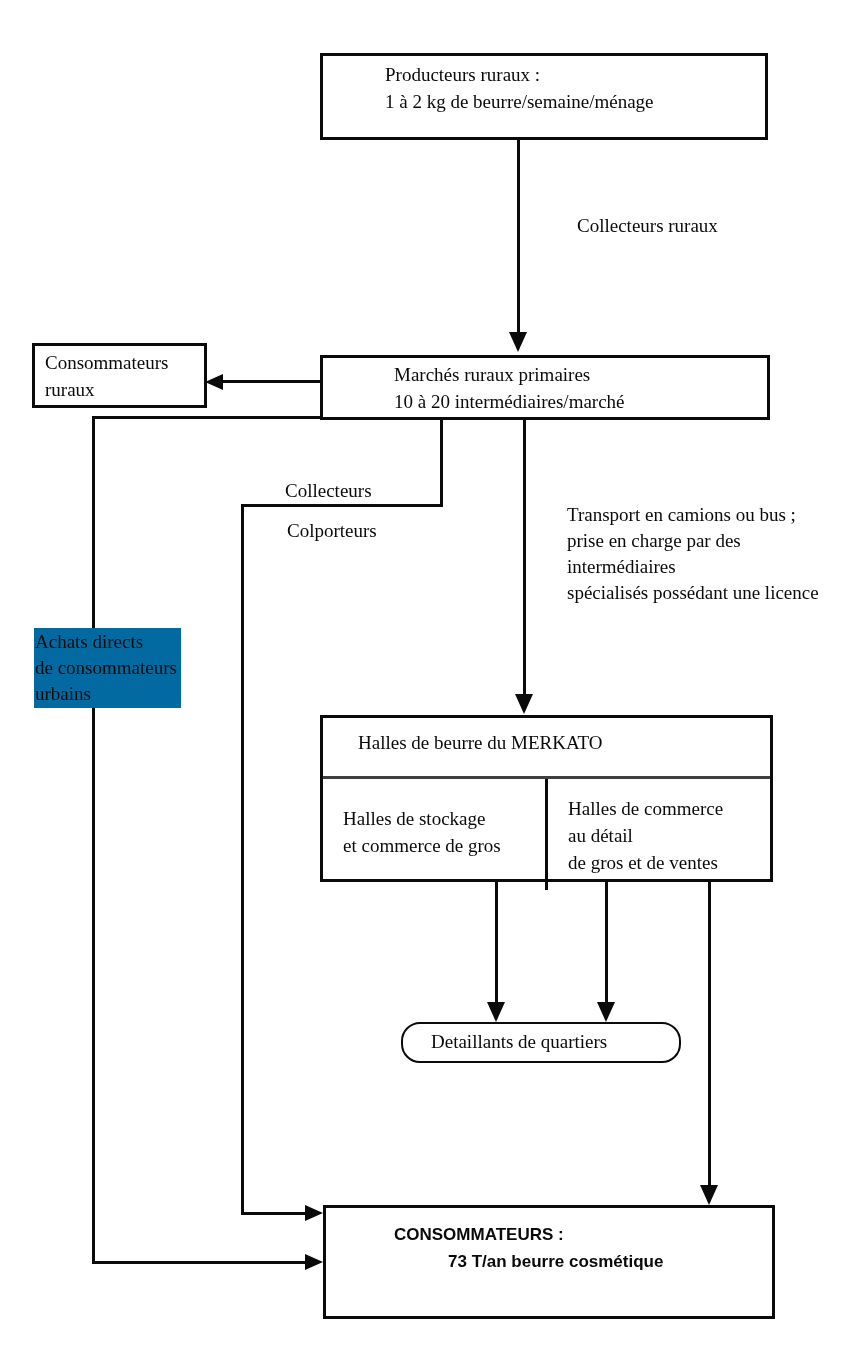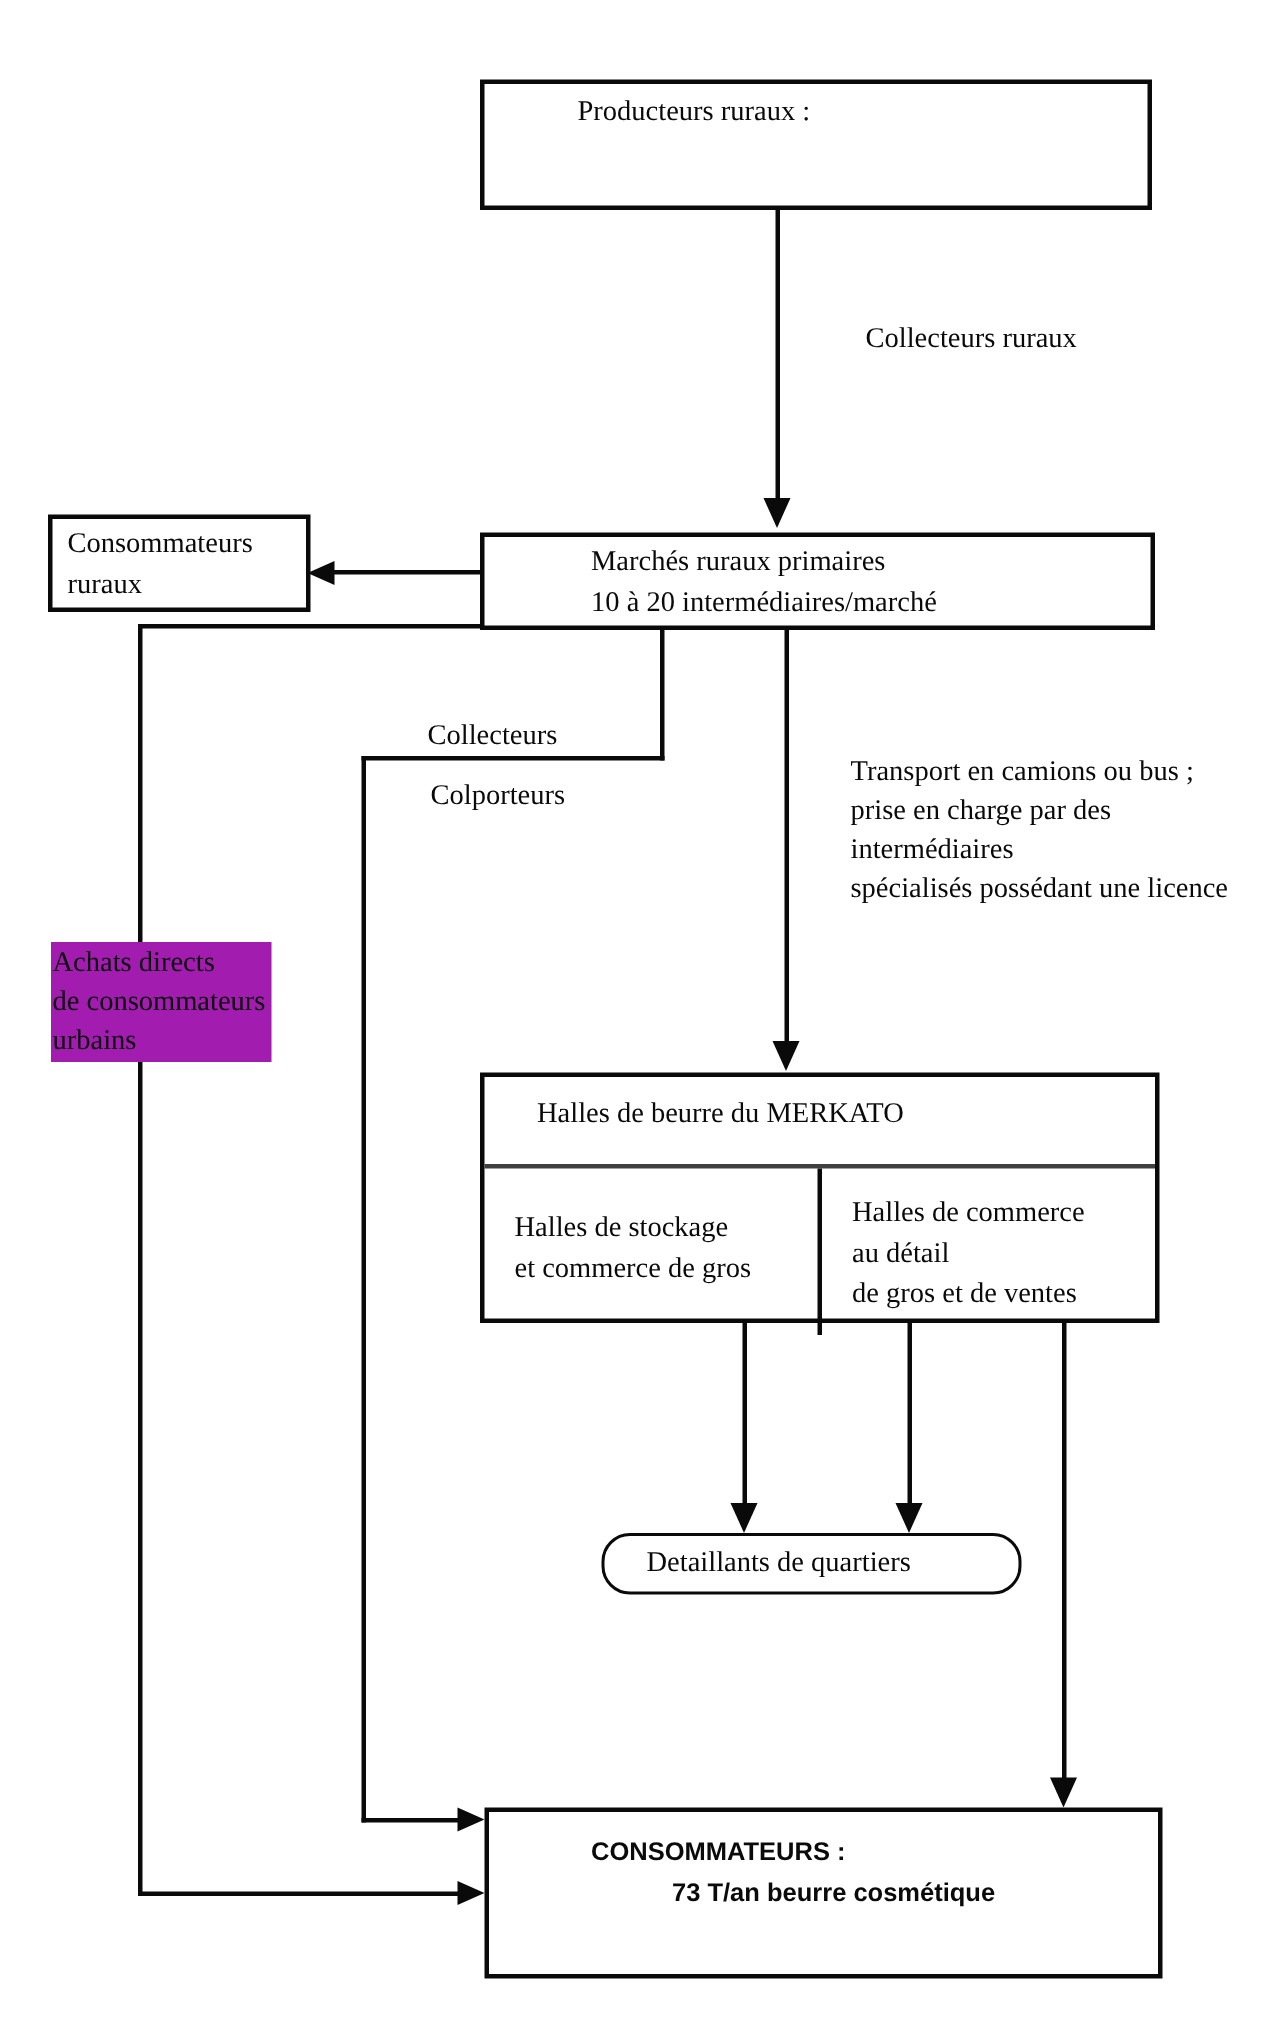"1 à 2 kg de" div { html: none -> <div>1 à 2 kg de beurre/semaine/ménage</div> }
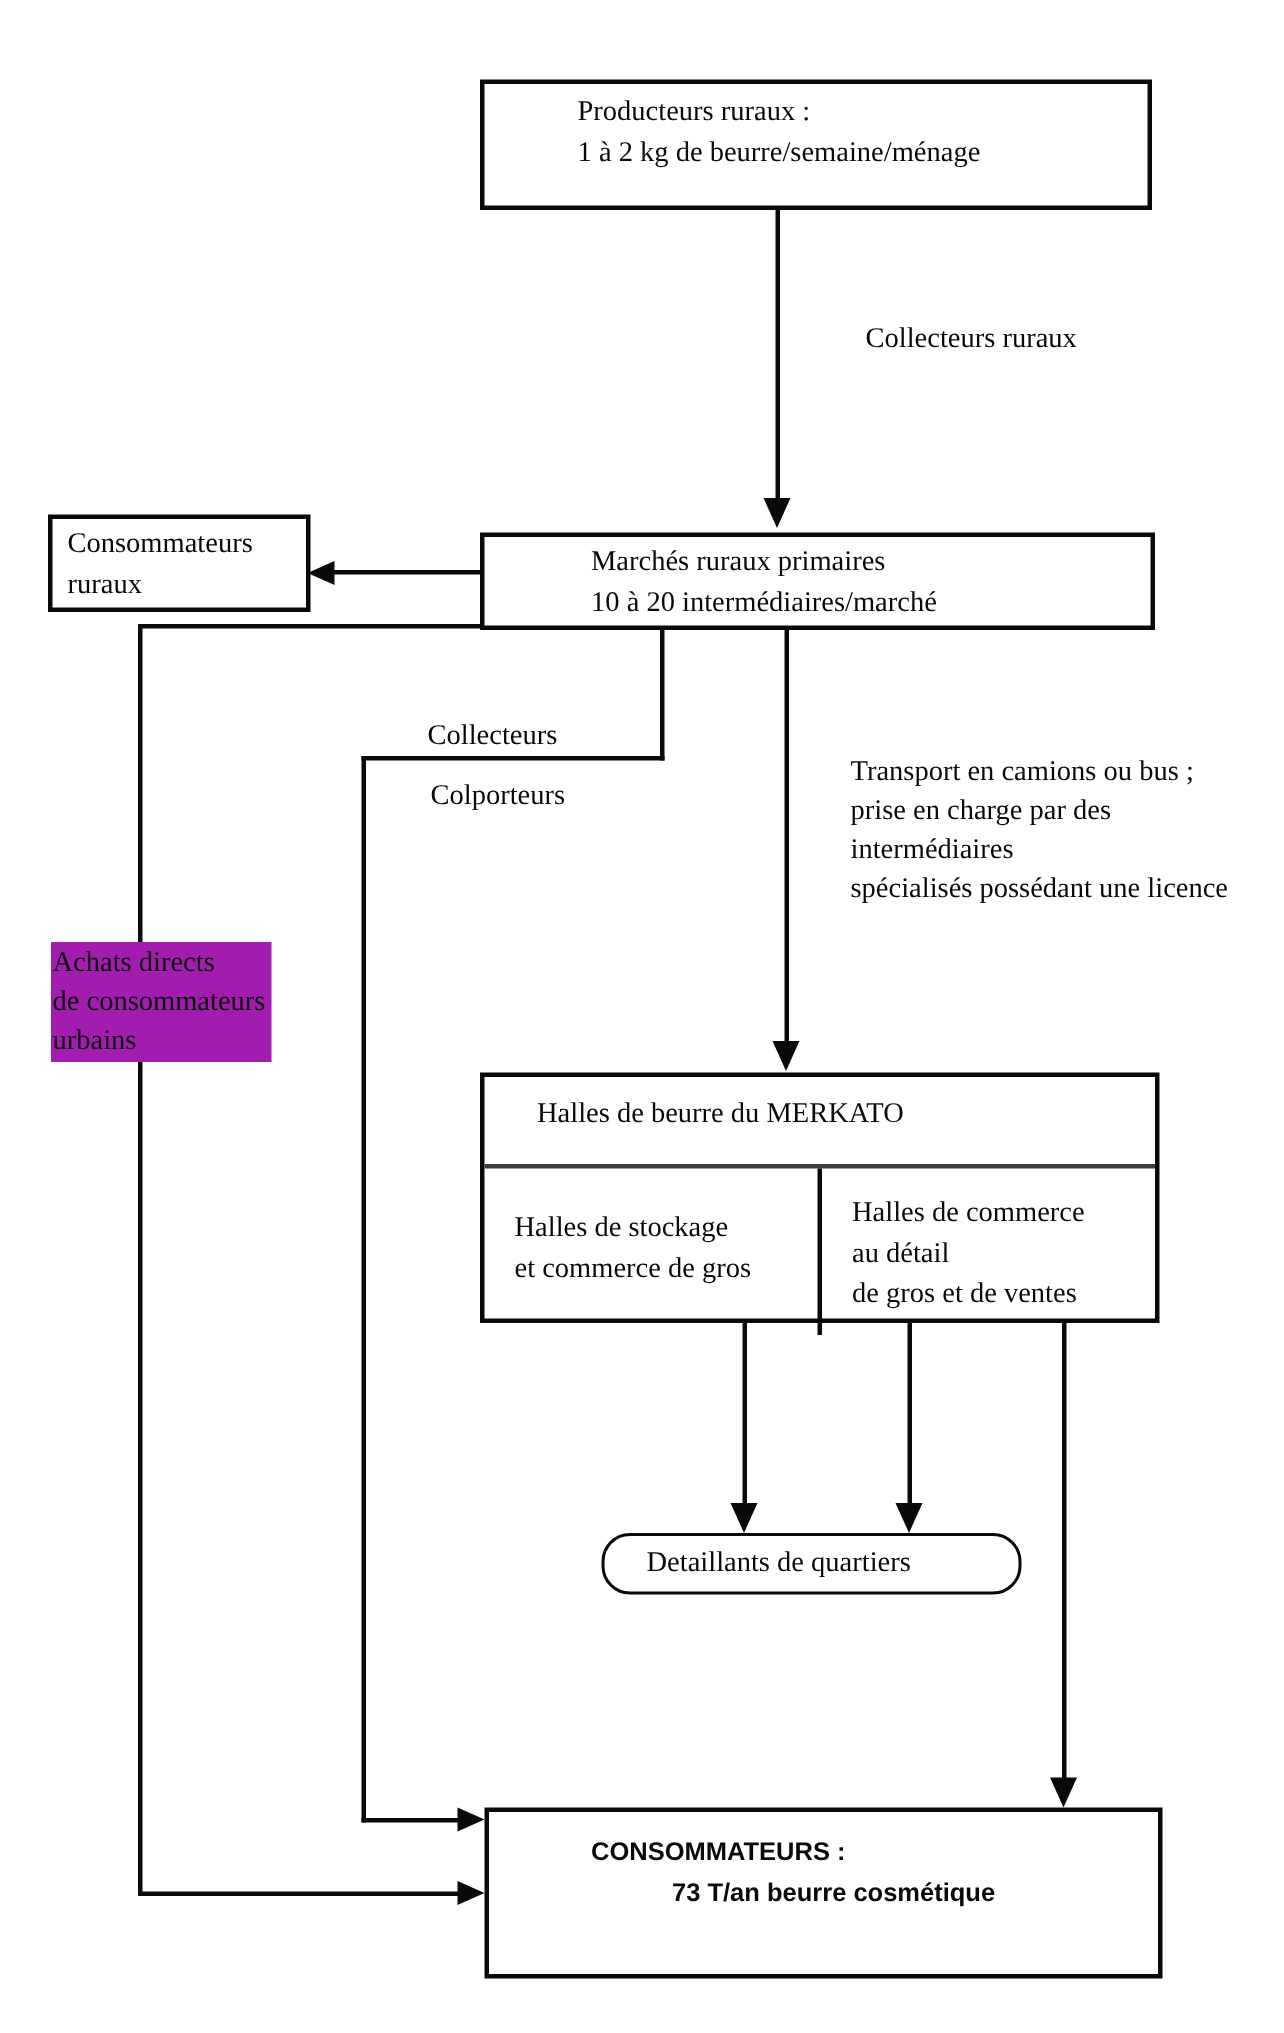"Achats directs" .whitebg { background: #a21caf -> #0369a1 }
